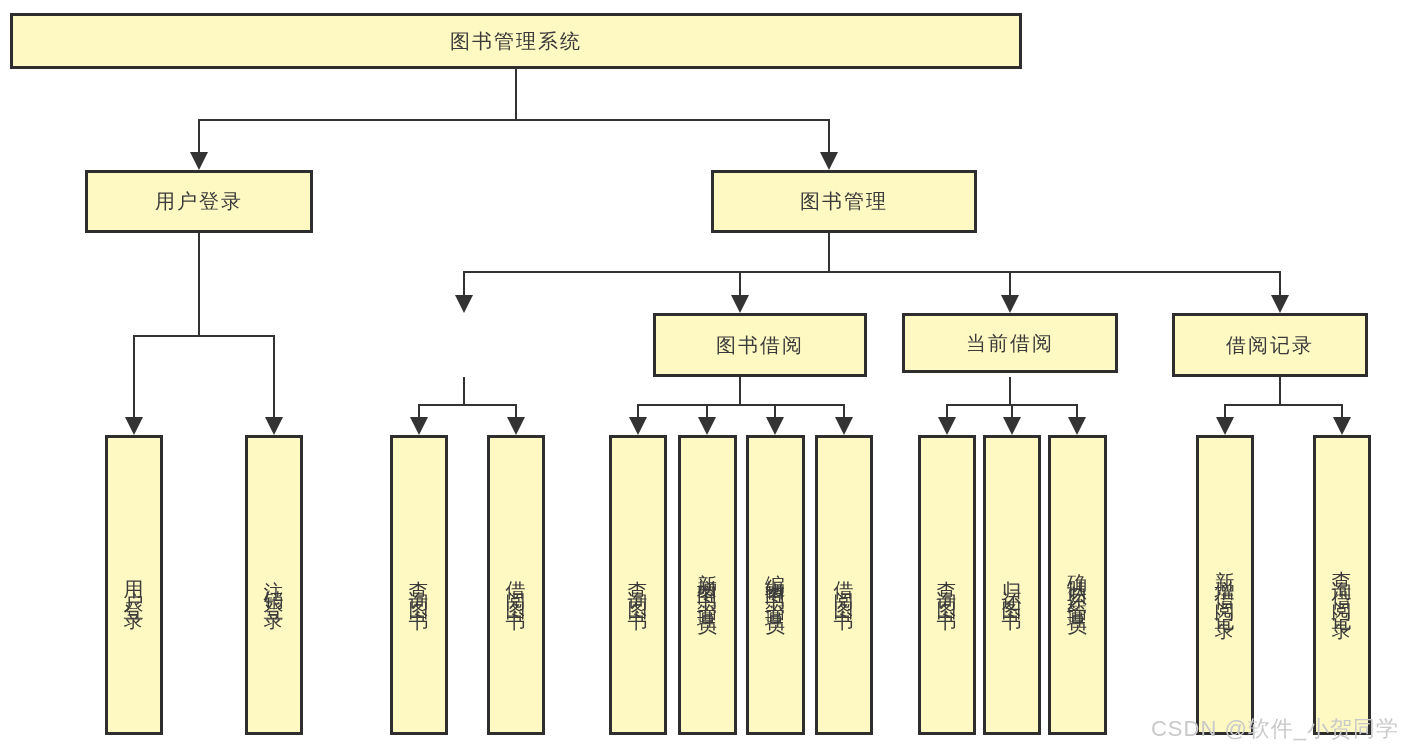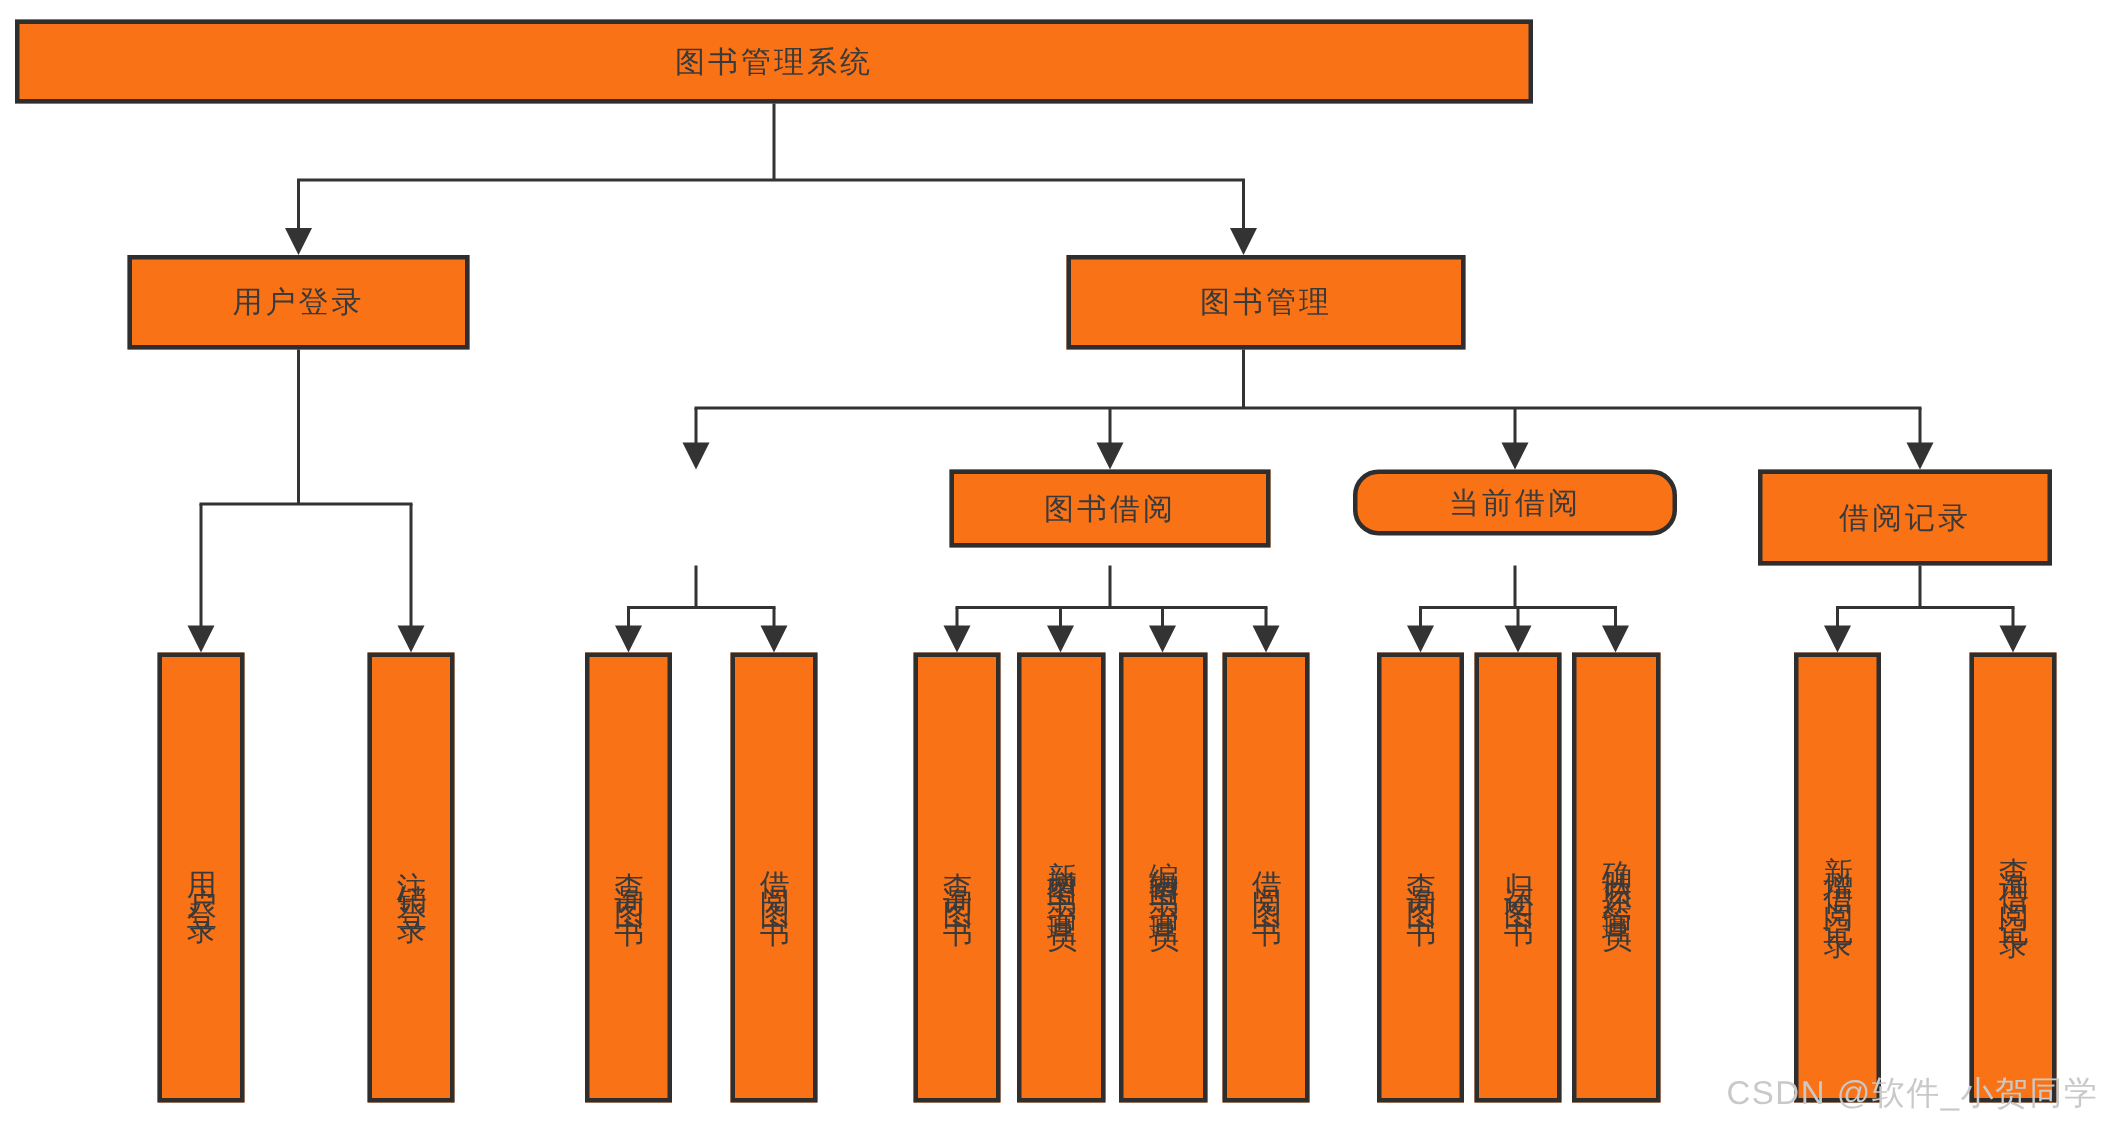"图书管理系统" .nodebox { background: #f97316 -> #fef9c3 }
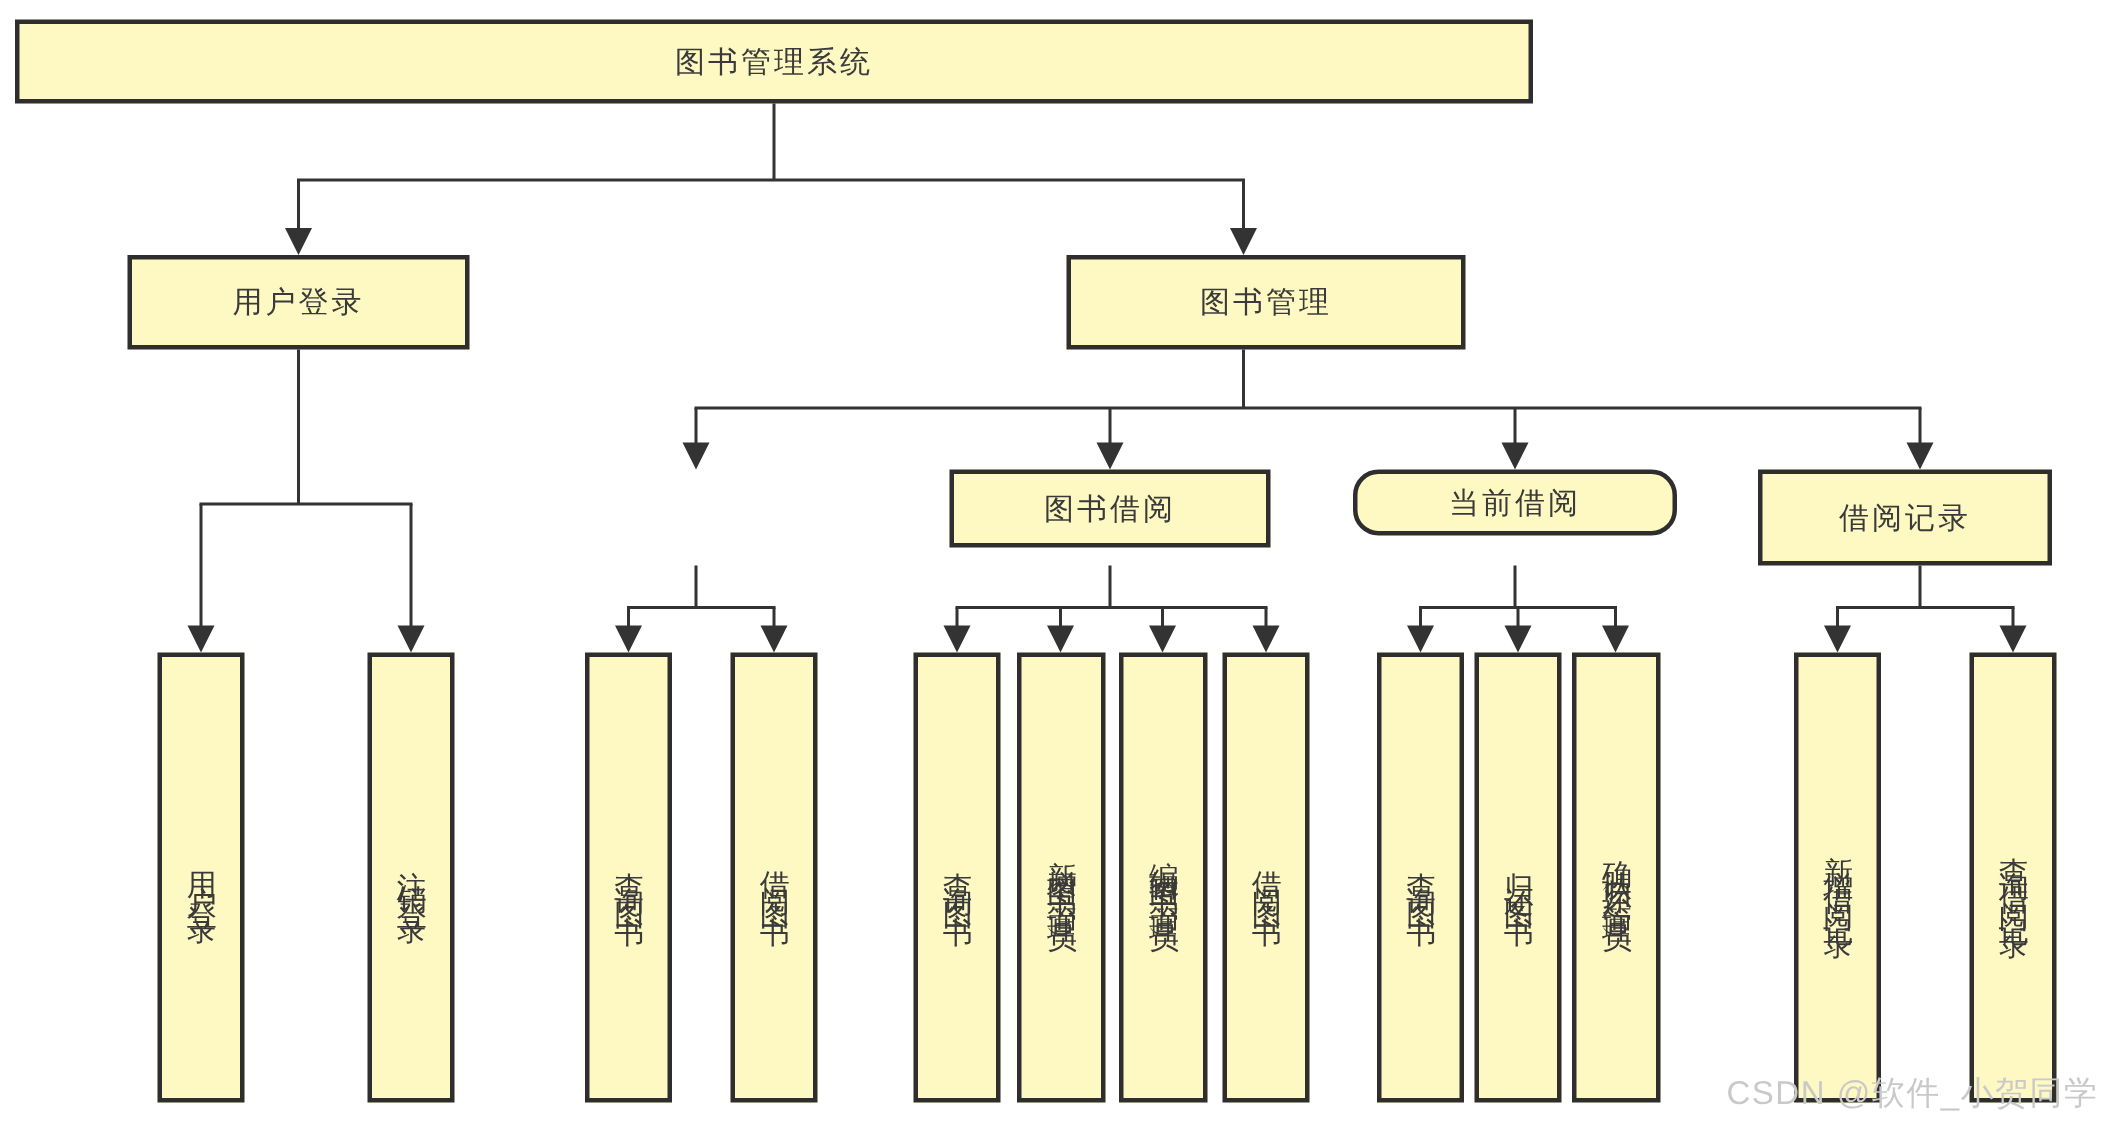"图书借阅" div.nodebox { height: 52px -> 64px; left: 633px -> 653px }
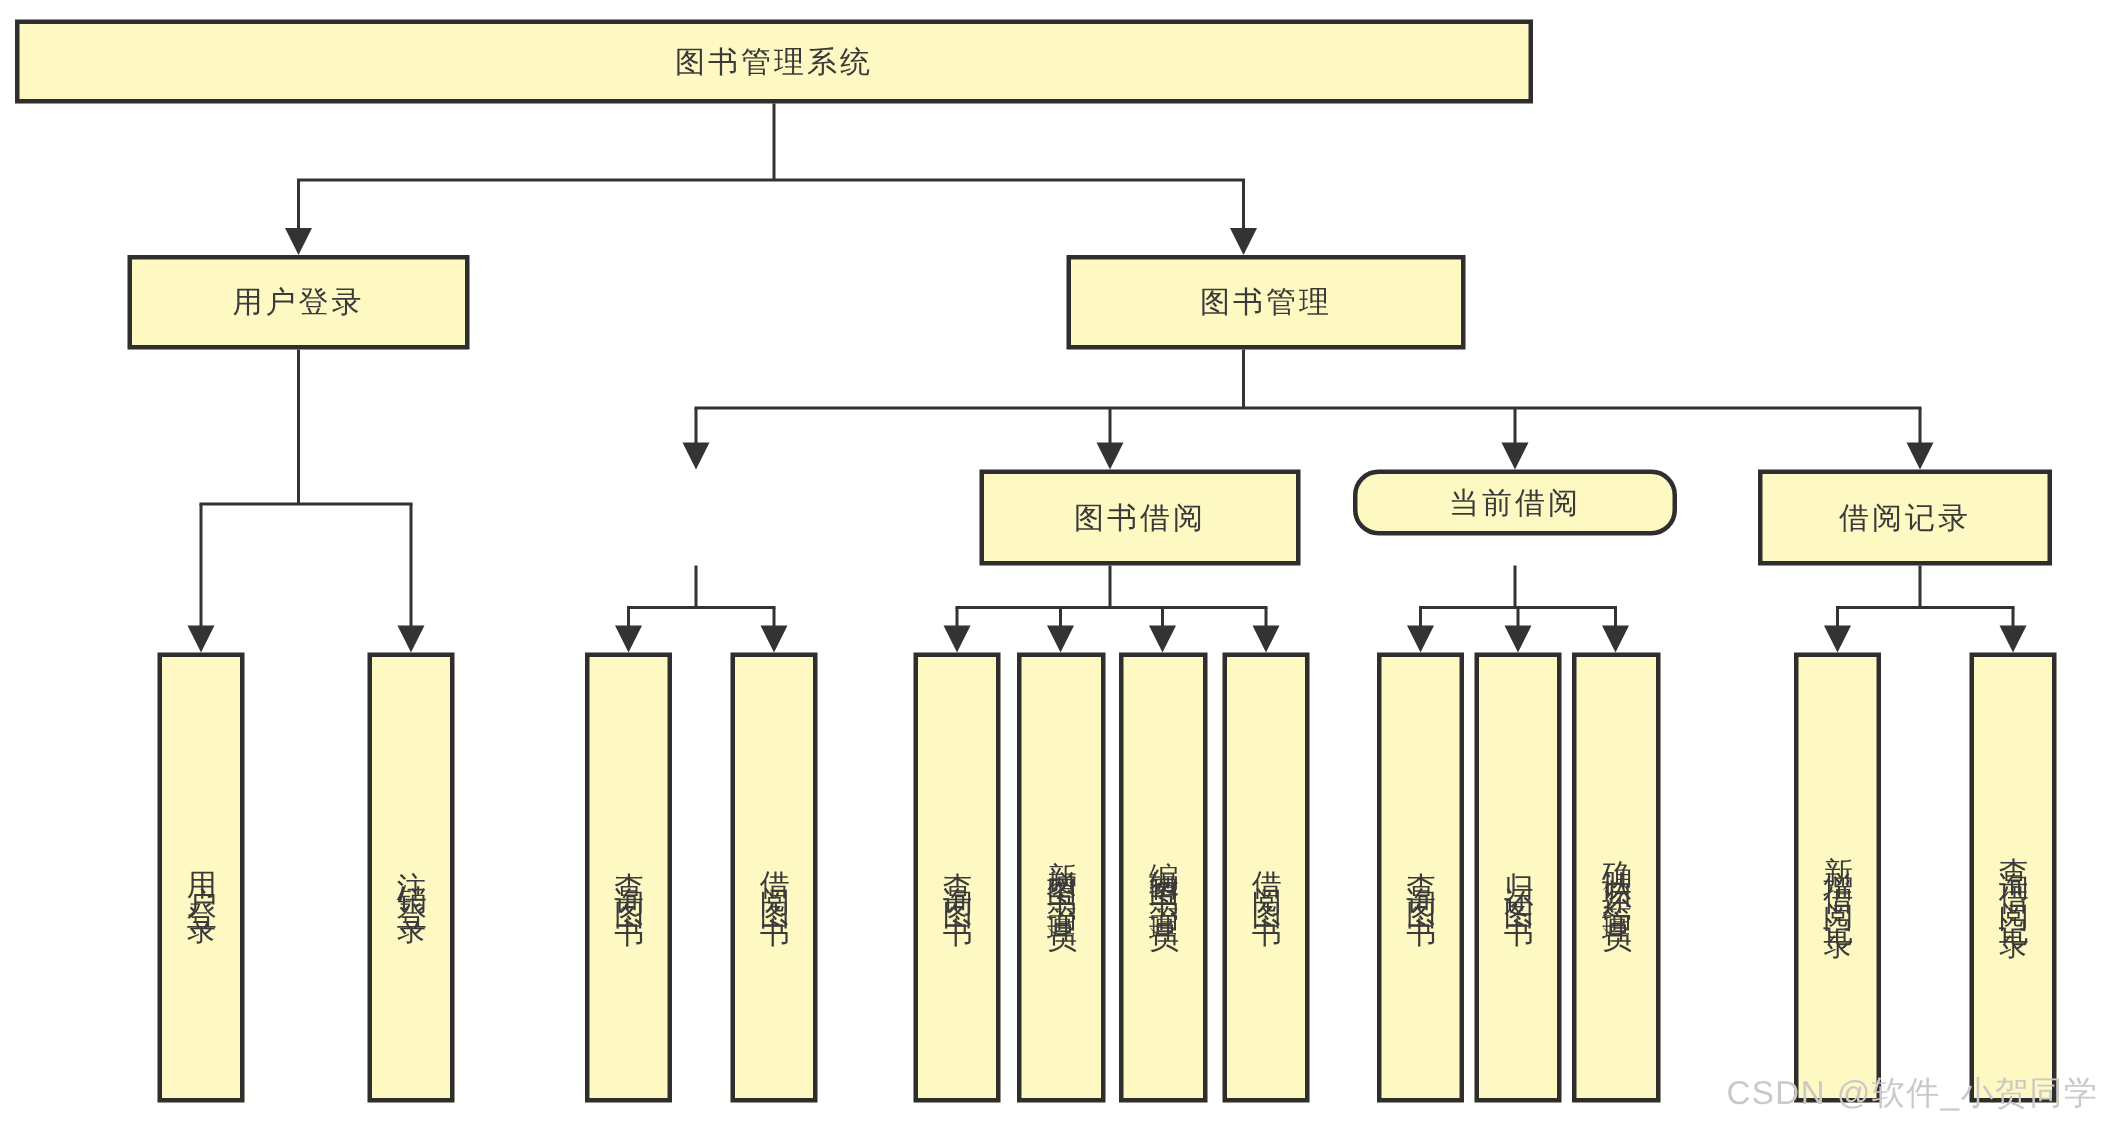"当前借阅" div.nodebox { border-radius: 17px -> none; height: 44px -> 60px }
